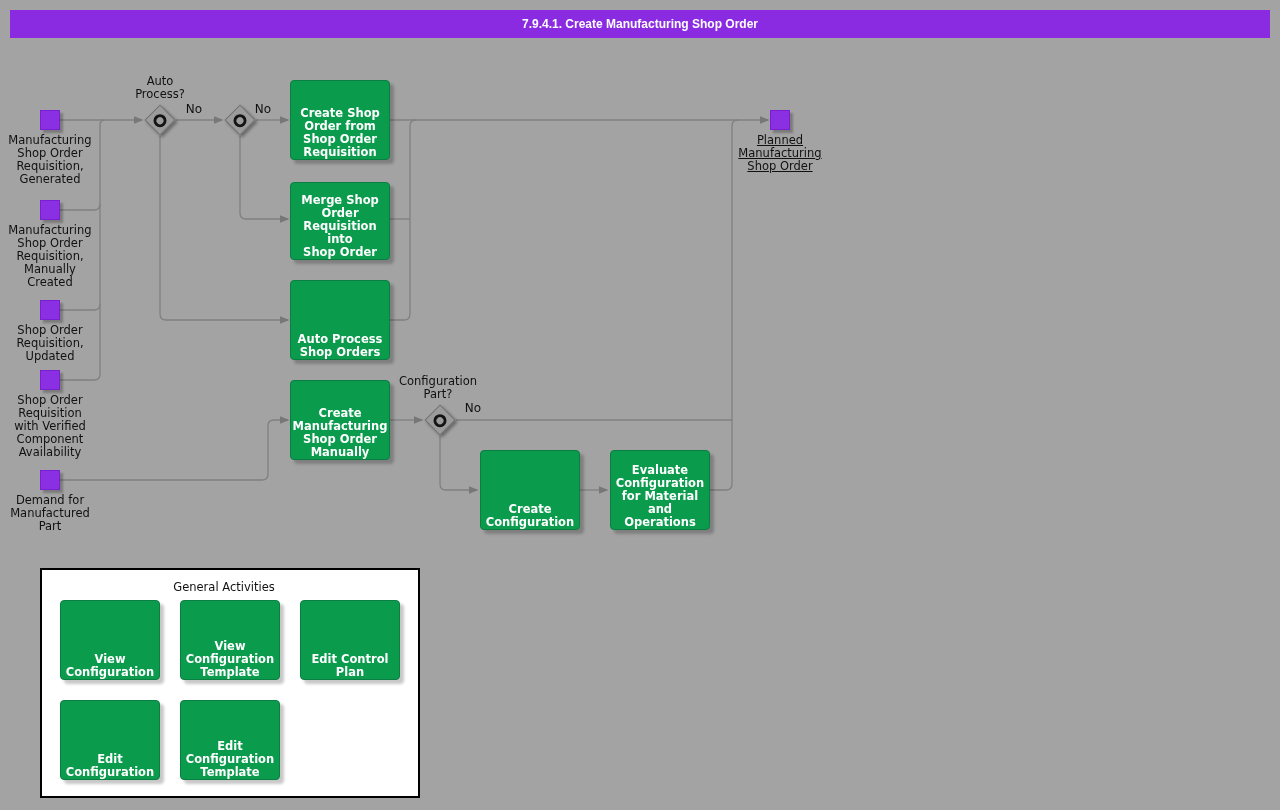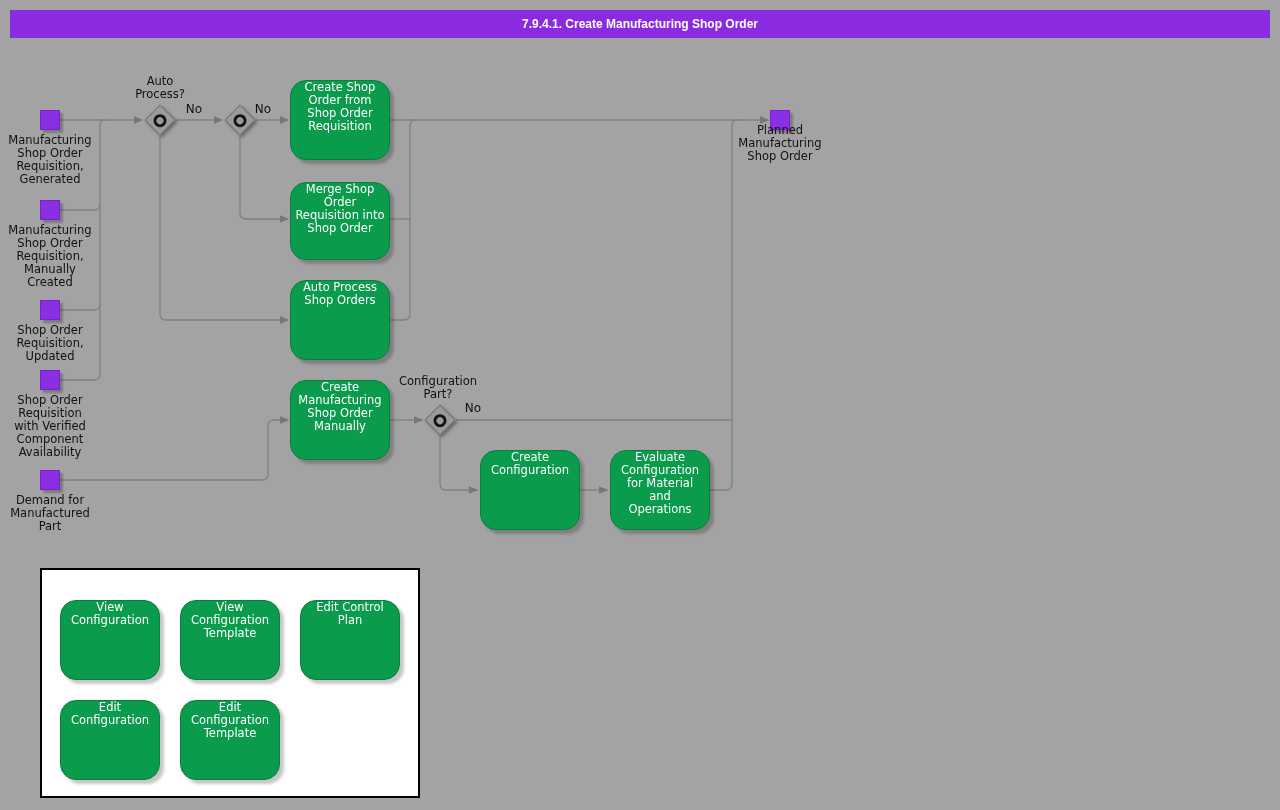"Create Shop" .activity { align-items: flex-start -> flex-end; border-radius: 16px -> 4px; font-weight: none -> bold }
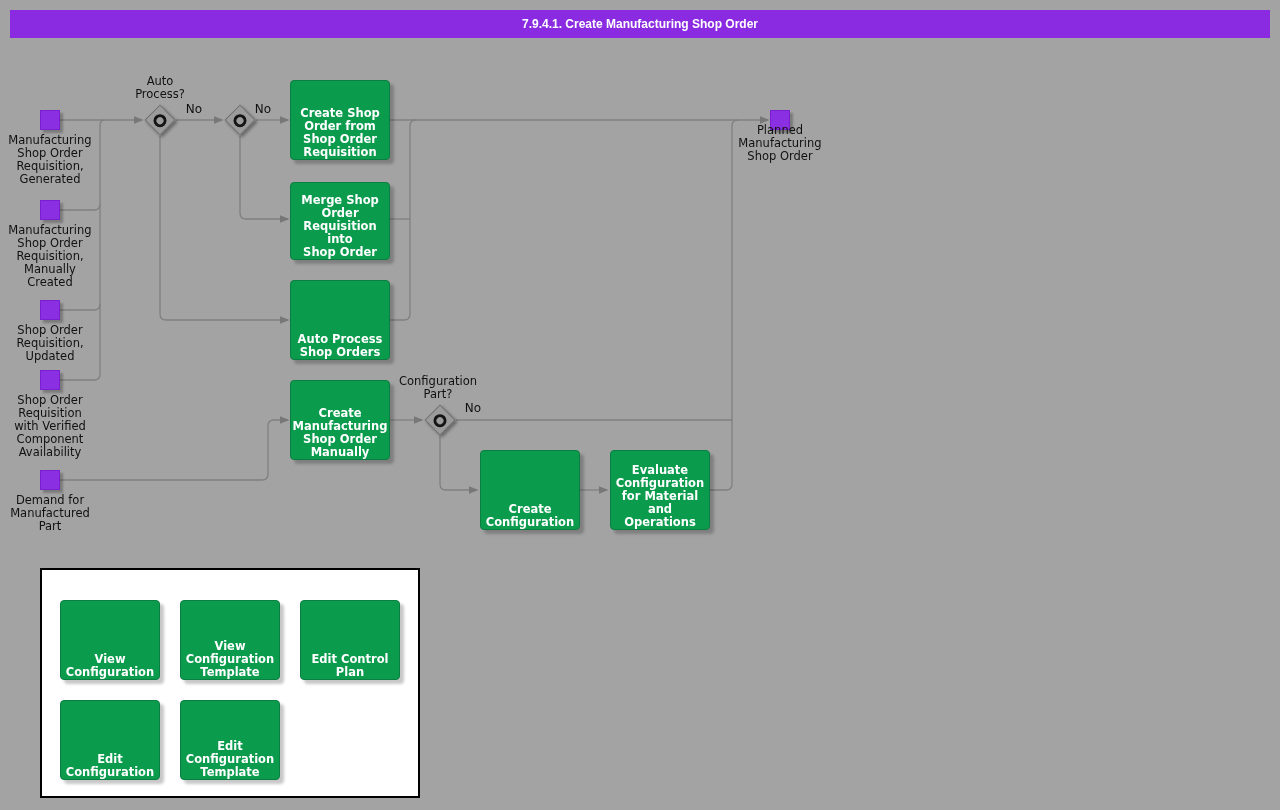"Planned" div.node-label { text-decoration: none -> underline; top: 124px -> 134px }
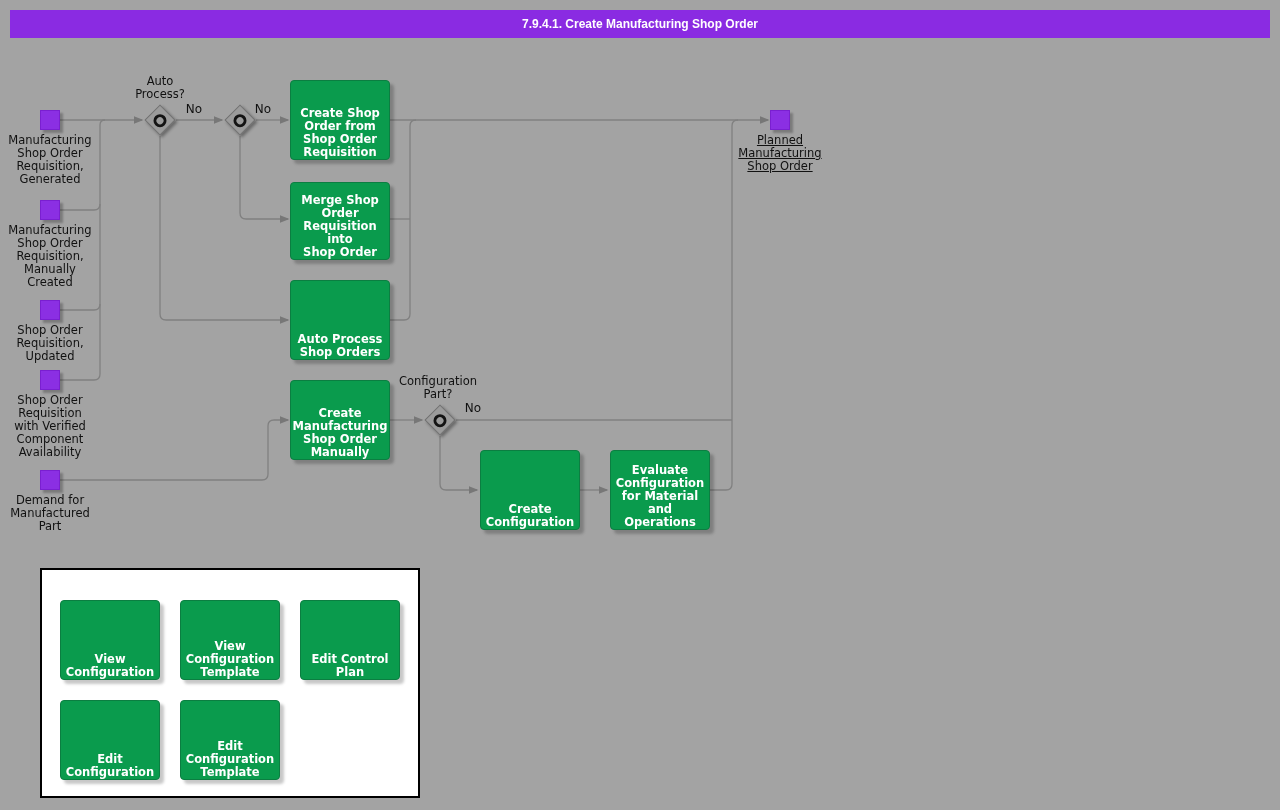"General Activities" div.ga-title { html: none -> <div>General Activities</div> }
